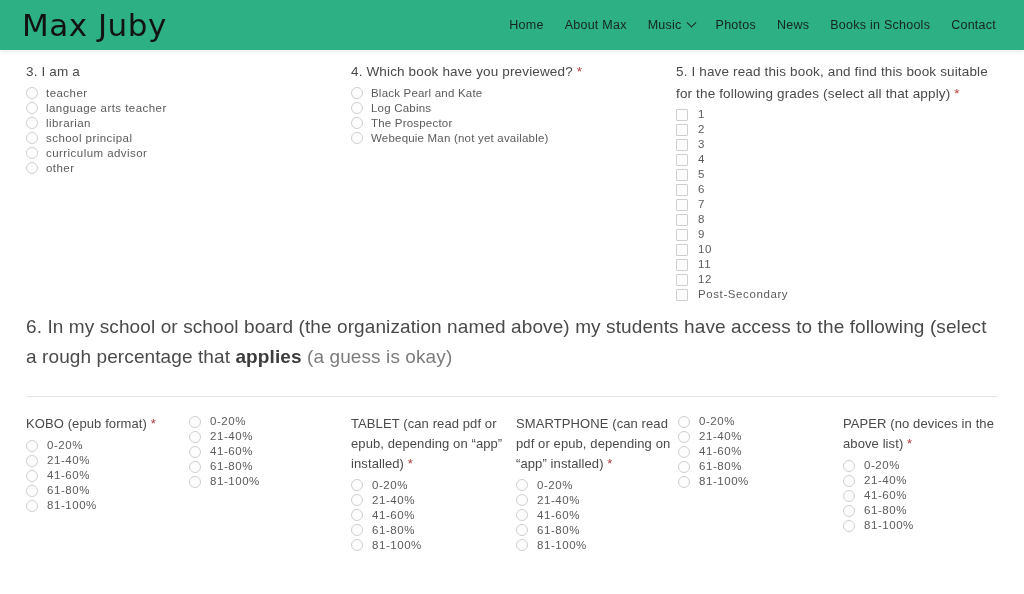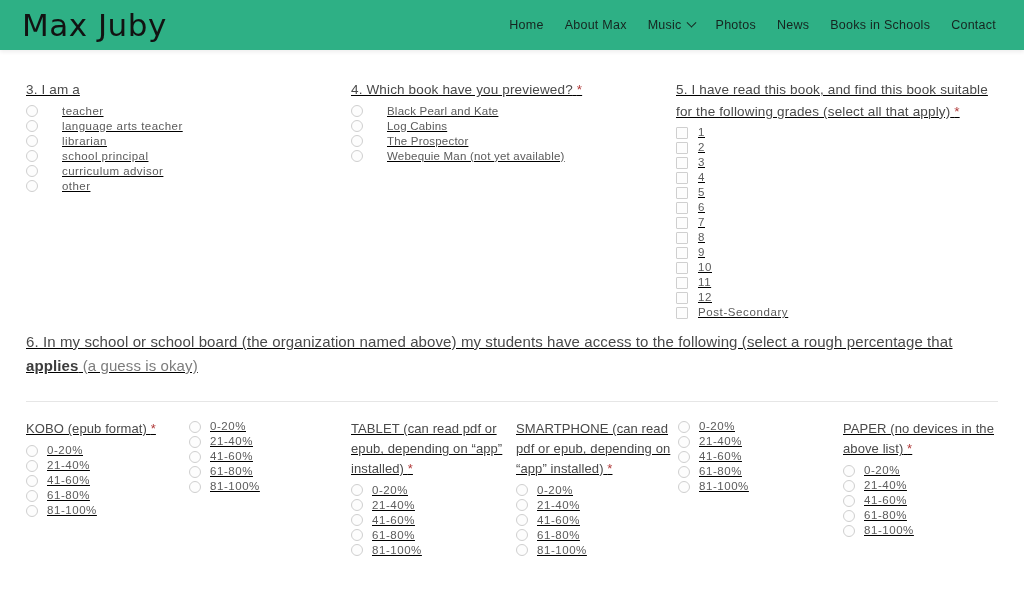"3. I am a" .page { padding: 18px 26px -> 0 26px; text-decoration: underline -> none }
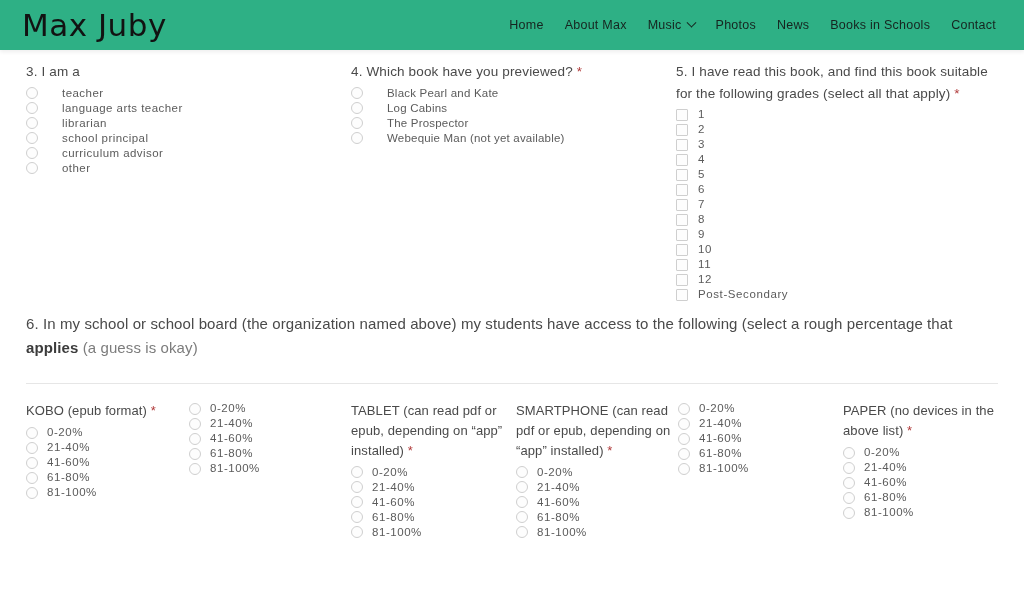"teacher" .opt { gap: 24px -> 8px }
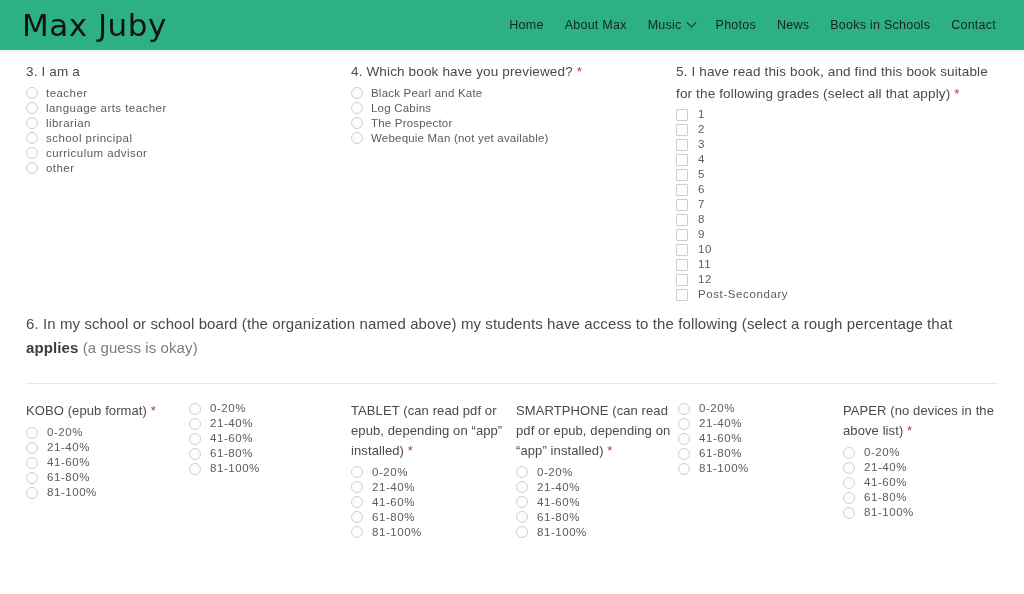"6. In my school or" .q6-head { font-size: 15px -> 19px }
